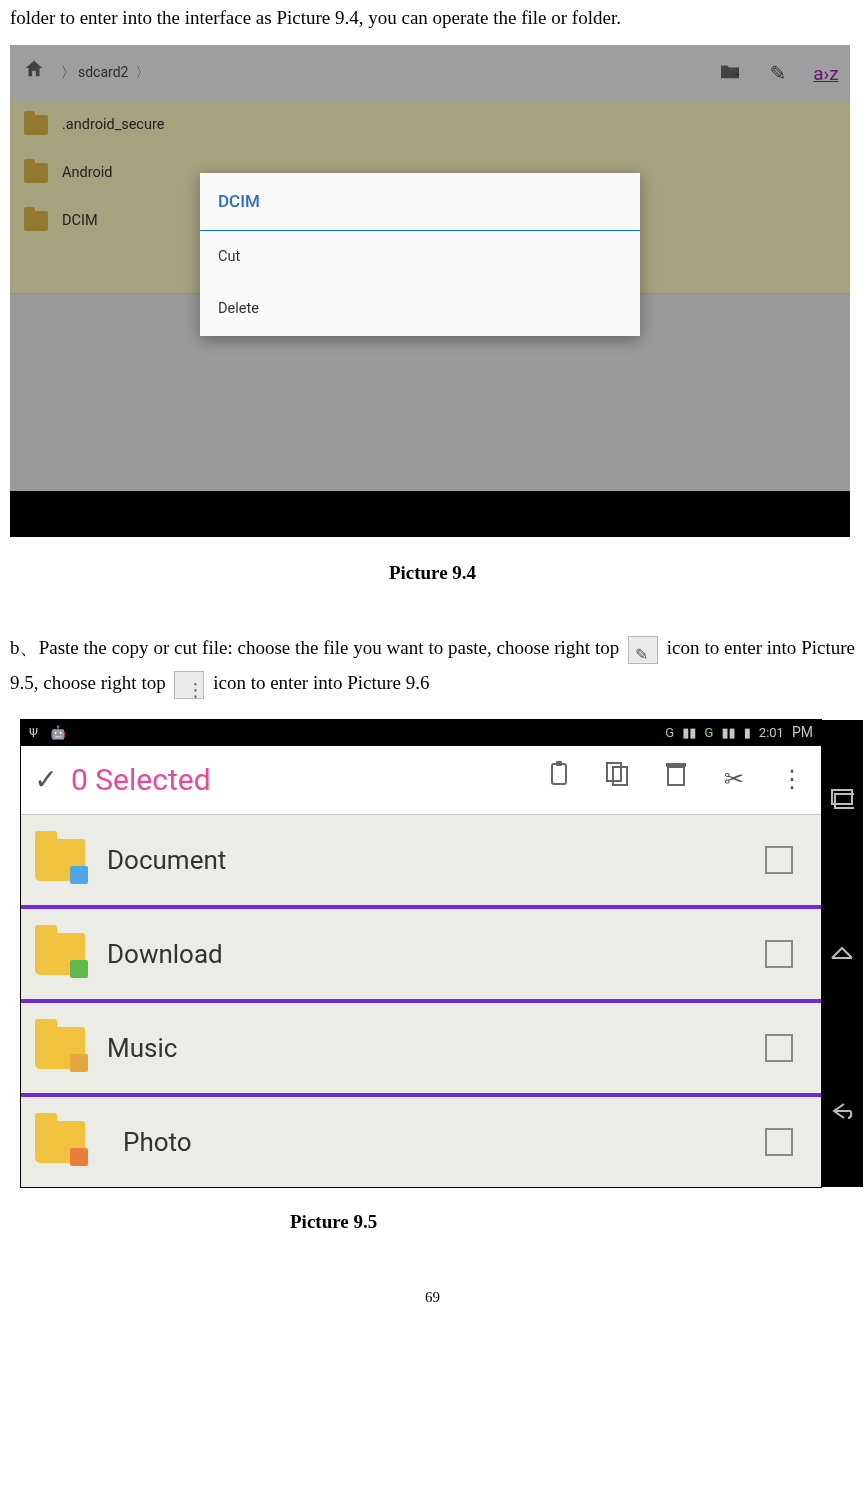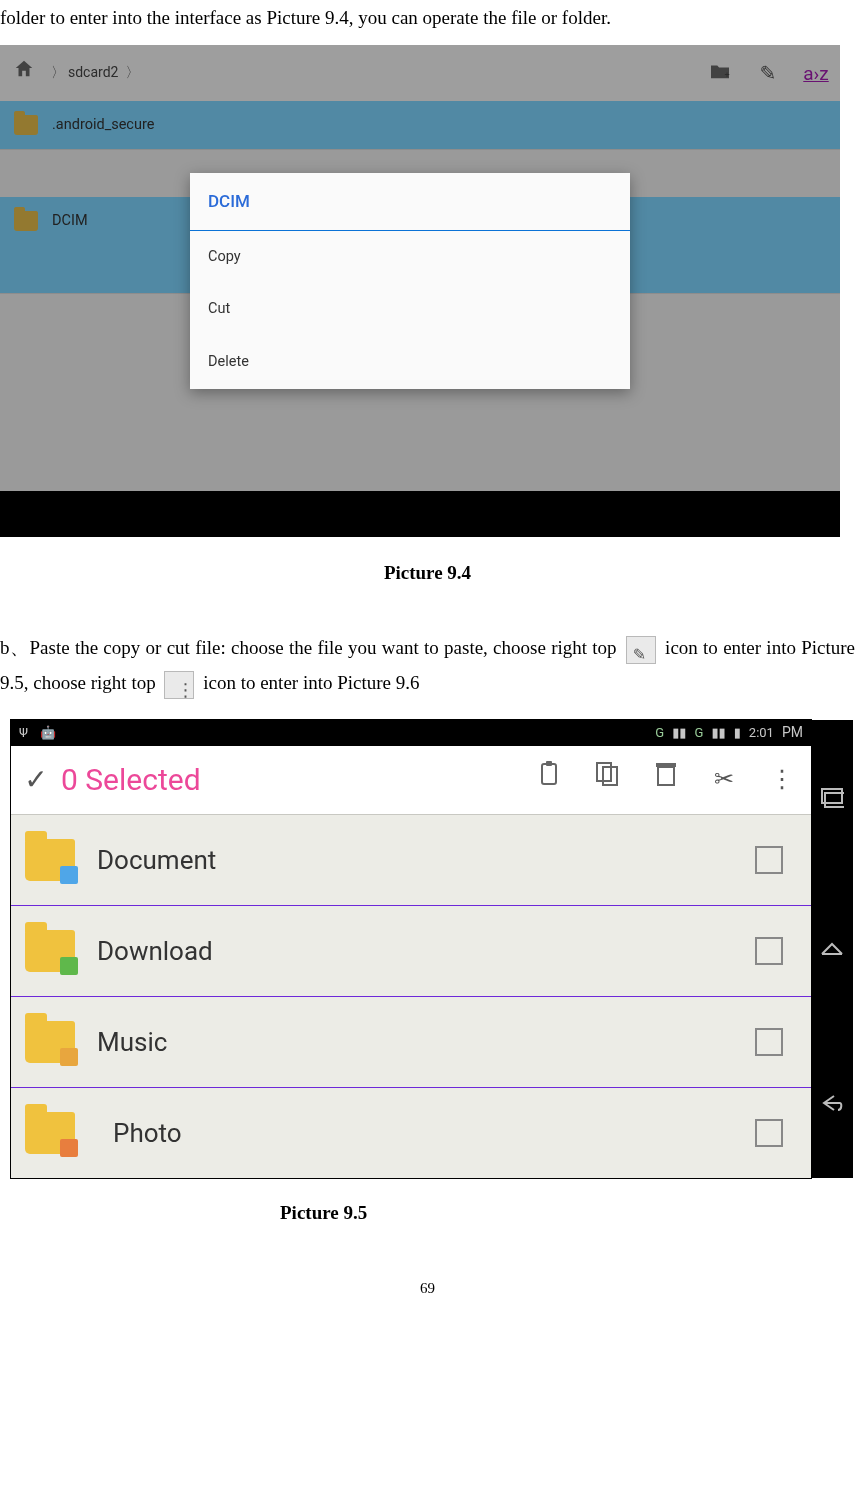"folder to enter into the" .page { padding: 0 10px 20px 0 -> 0 10px 20px 10px }
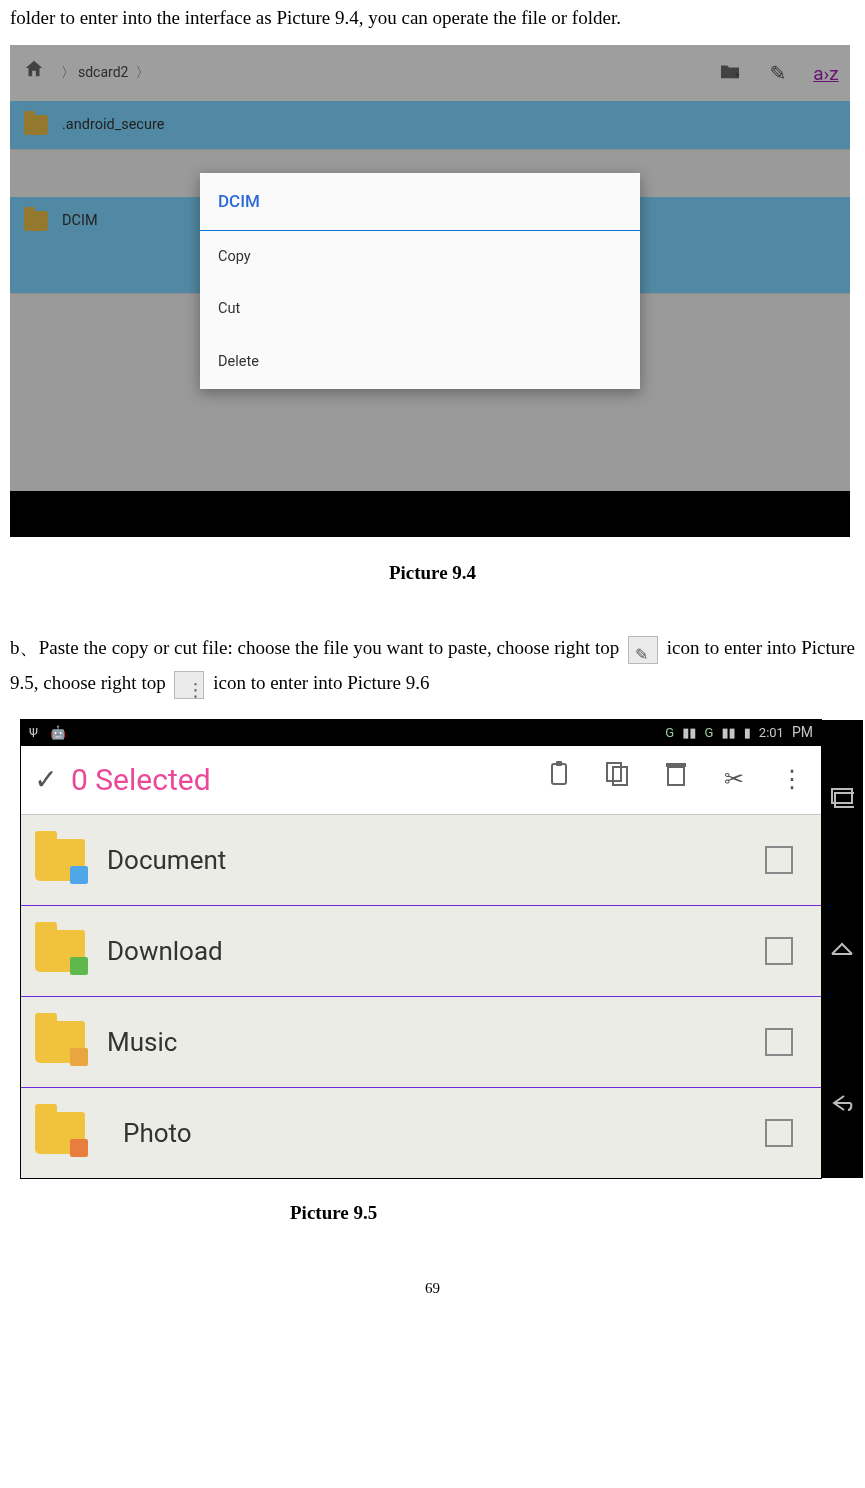".android_secure" .fm-row { background: #7dd3fc -> #fef9c3 }
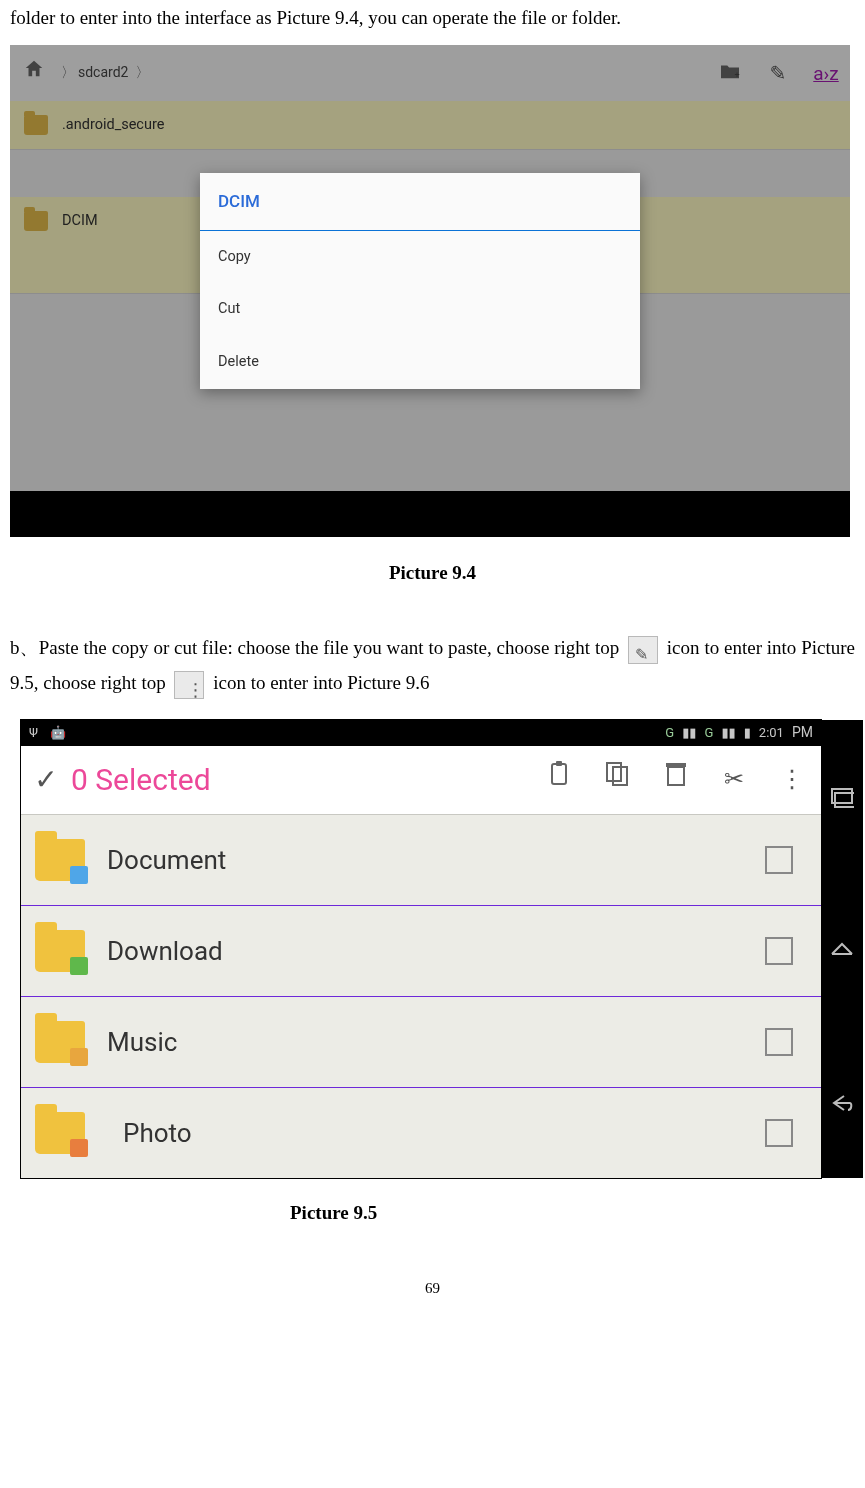"Android" div.fm-row { html: none -> <div> <div></div> <span>Android</span> </div> }
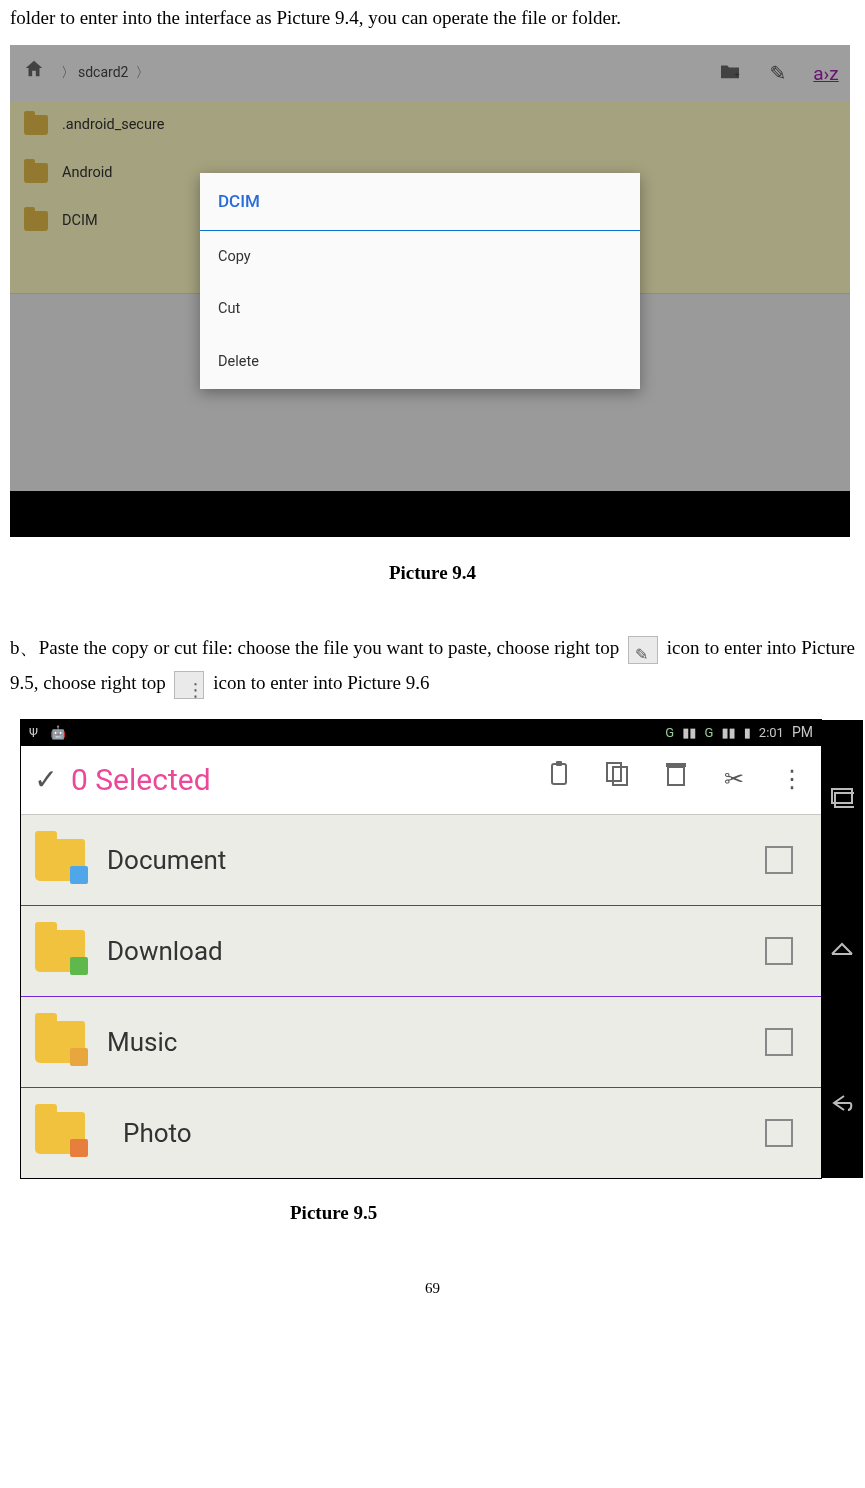"Copy" div.ctx-item { html: <div>Copy</div> -> none }
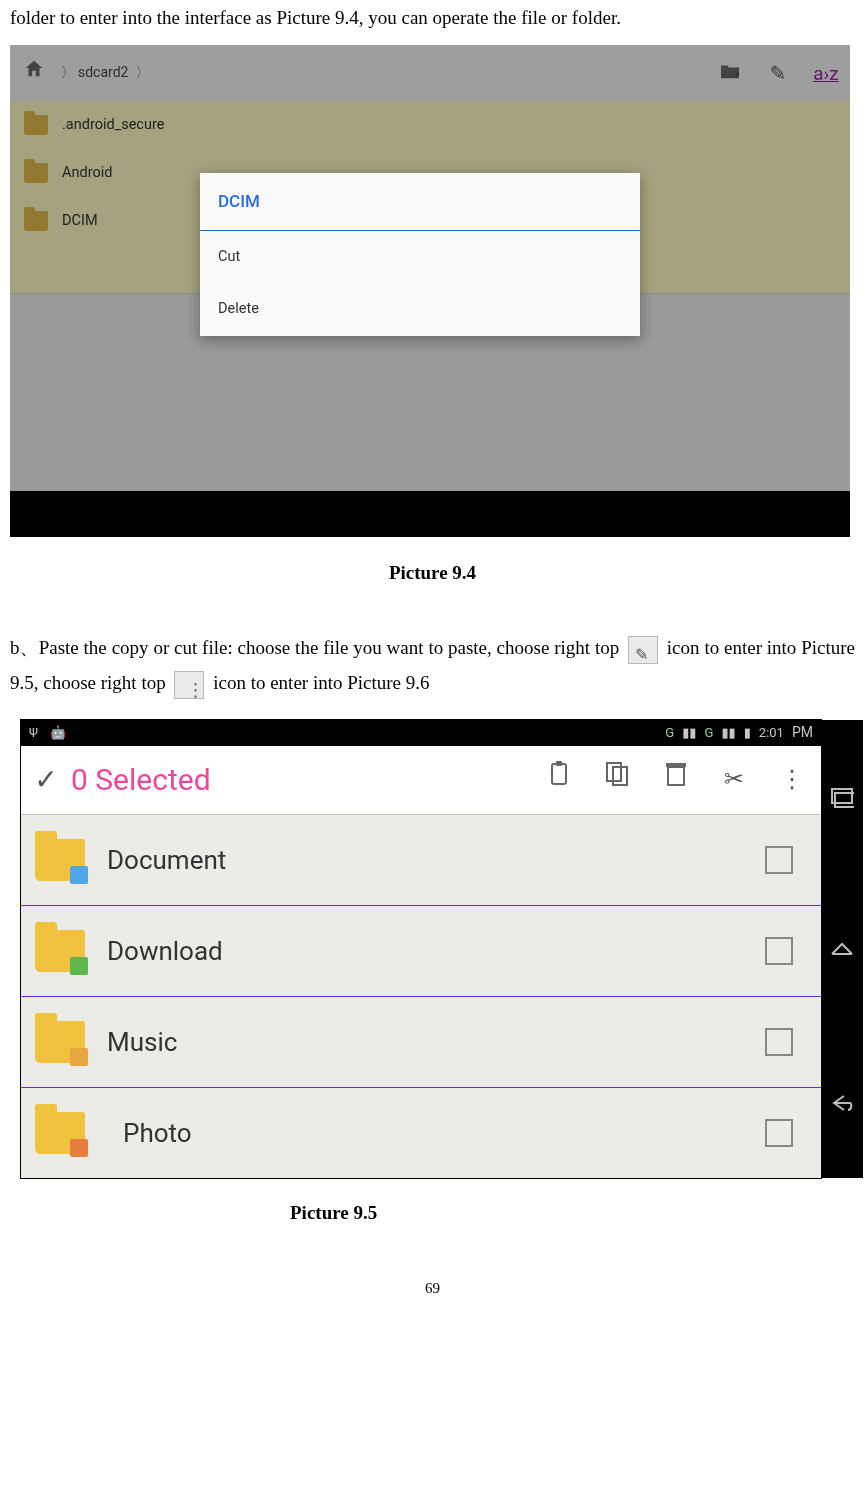"Document" .folderrow { border-bottom: 1px solid #6d28d9 -> 4px solid #6d28d9 }
